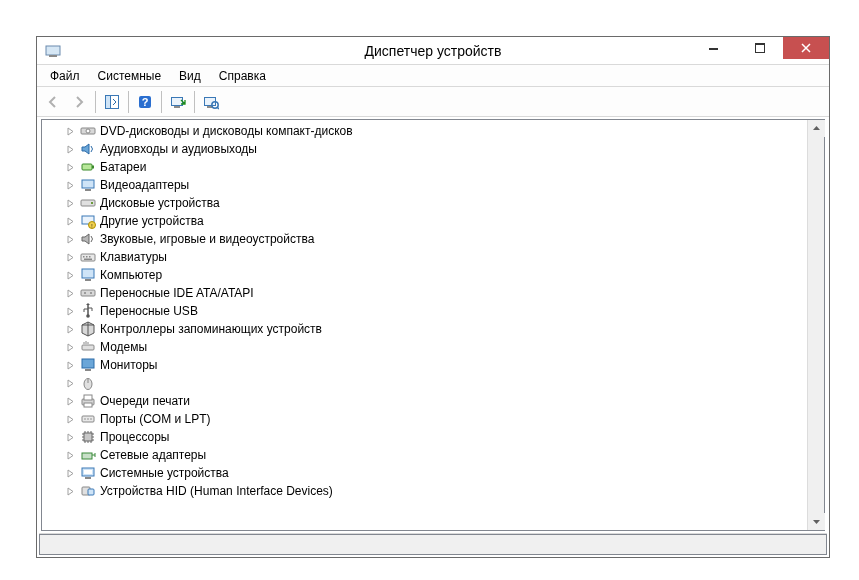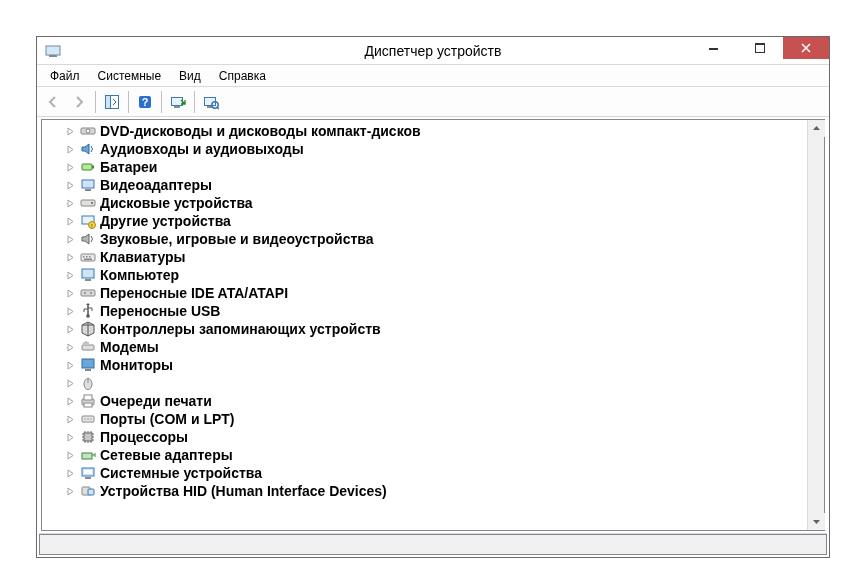"DVD-дисководы и дисководы компакт-дисков" .tree-row .label { font-size: 14px -> 12px; font-weight: bold -> none }
